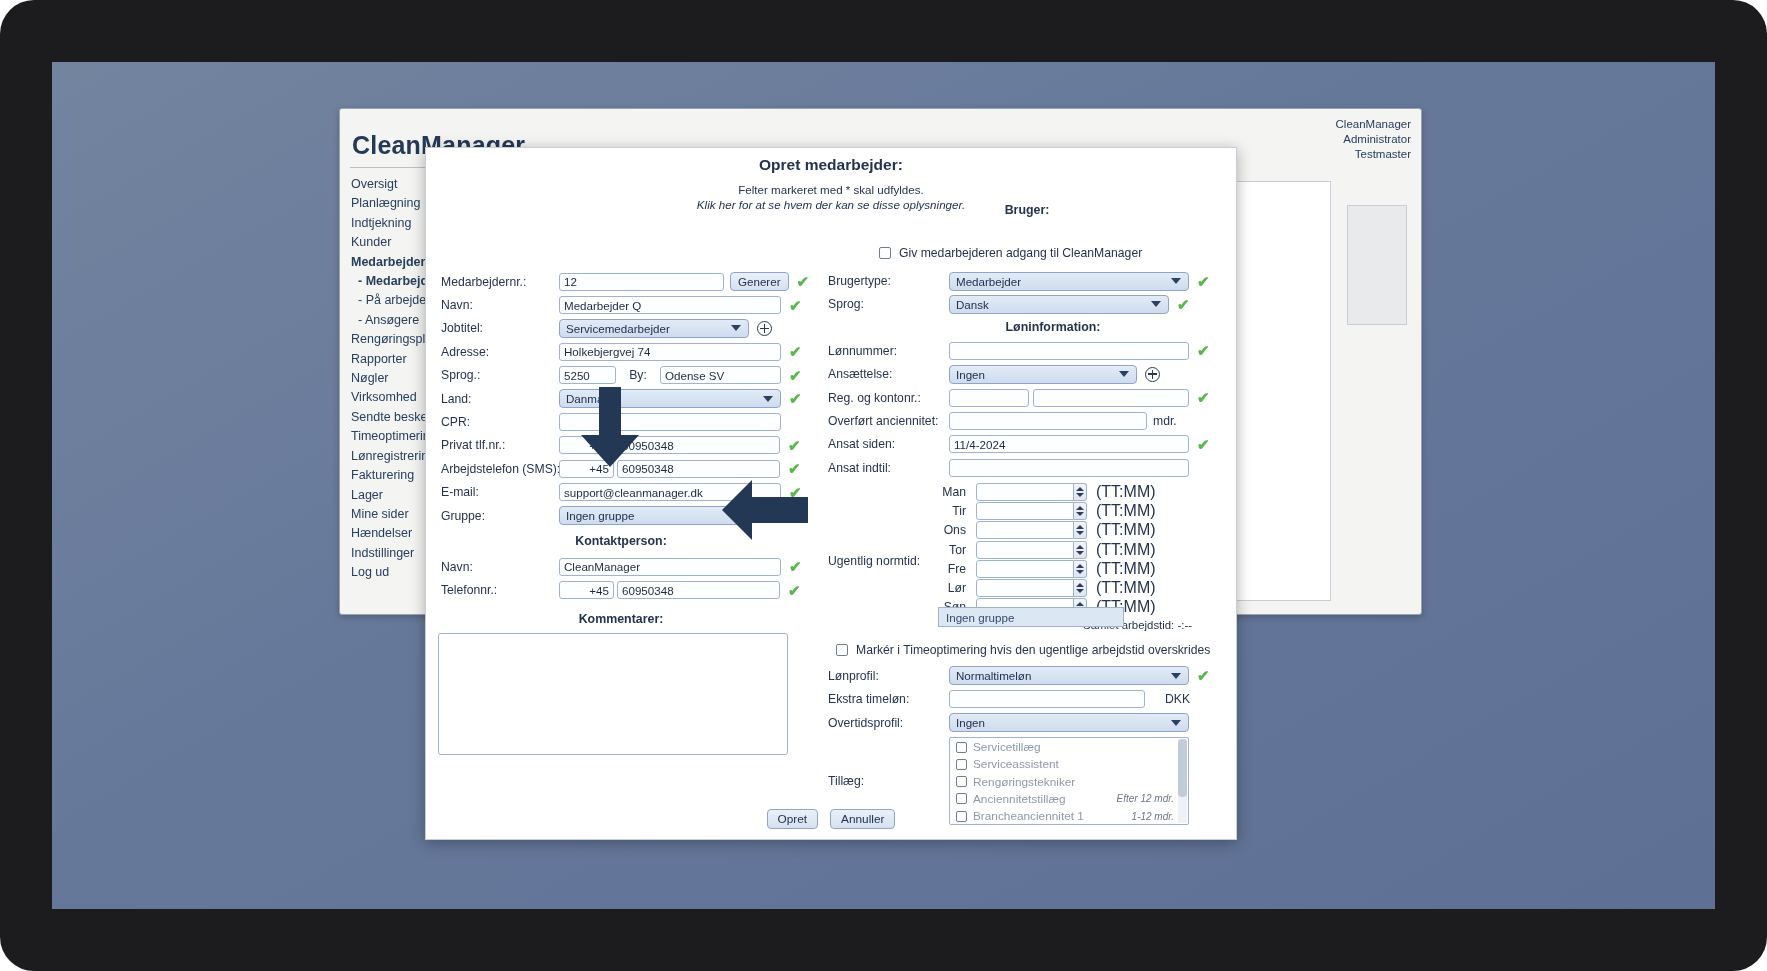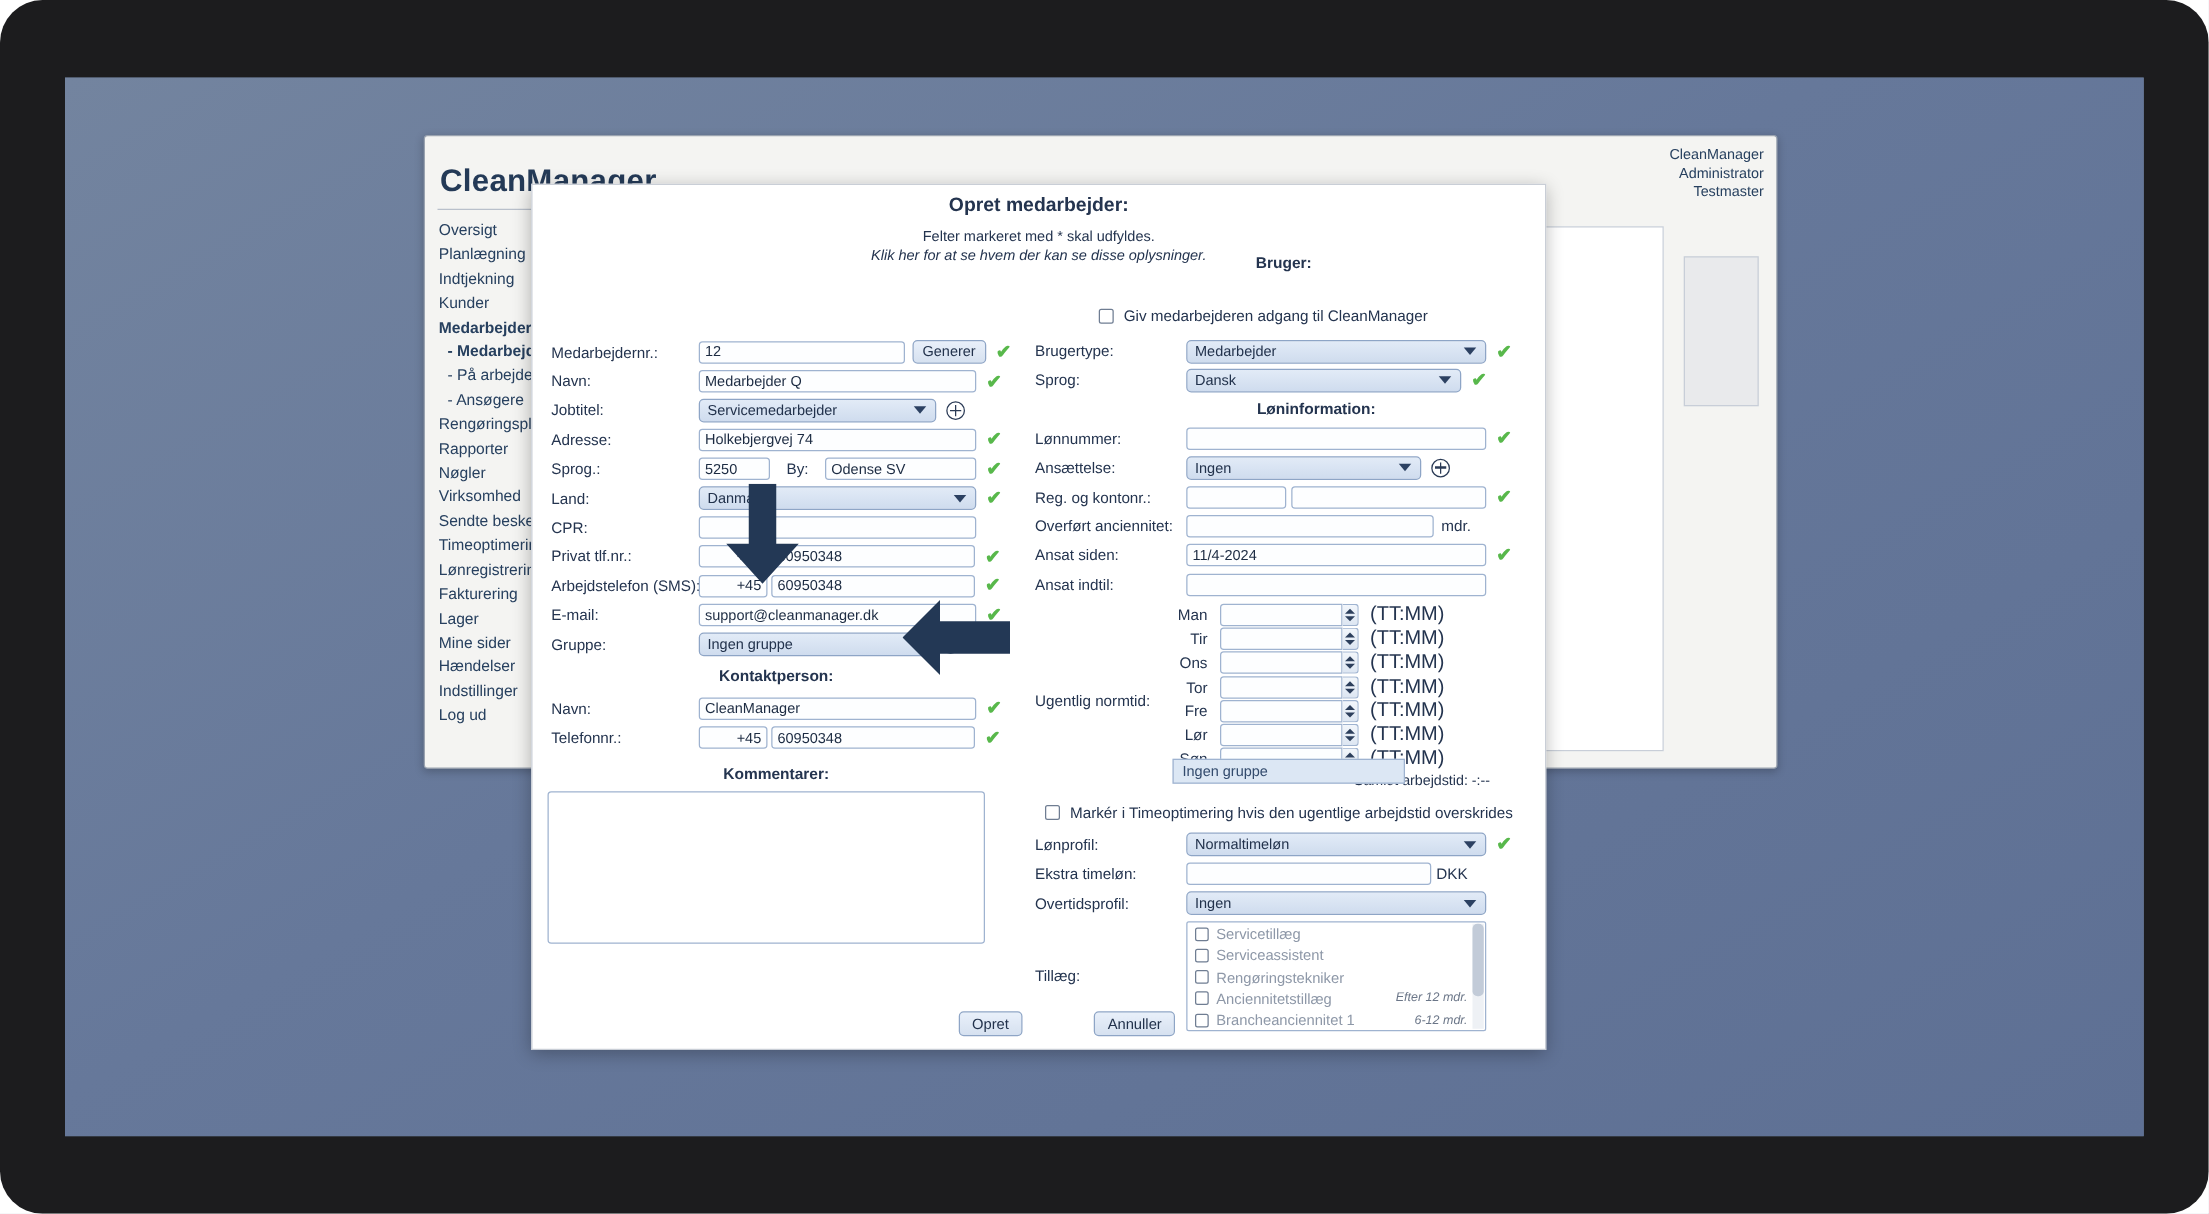"DKK" span.lbl { margin-left: 4px -> 20px }
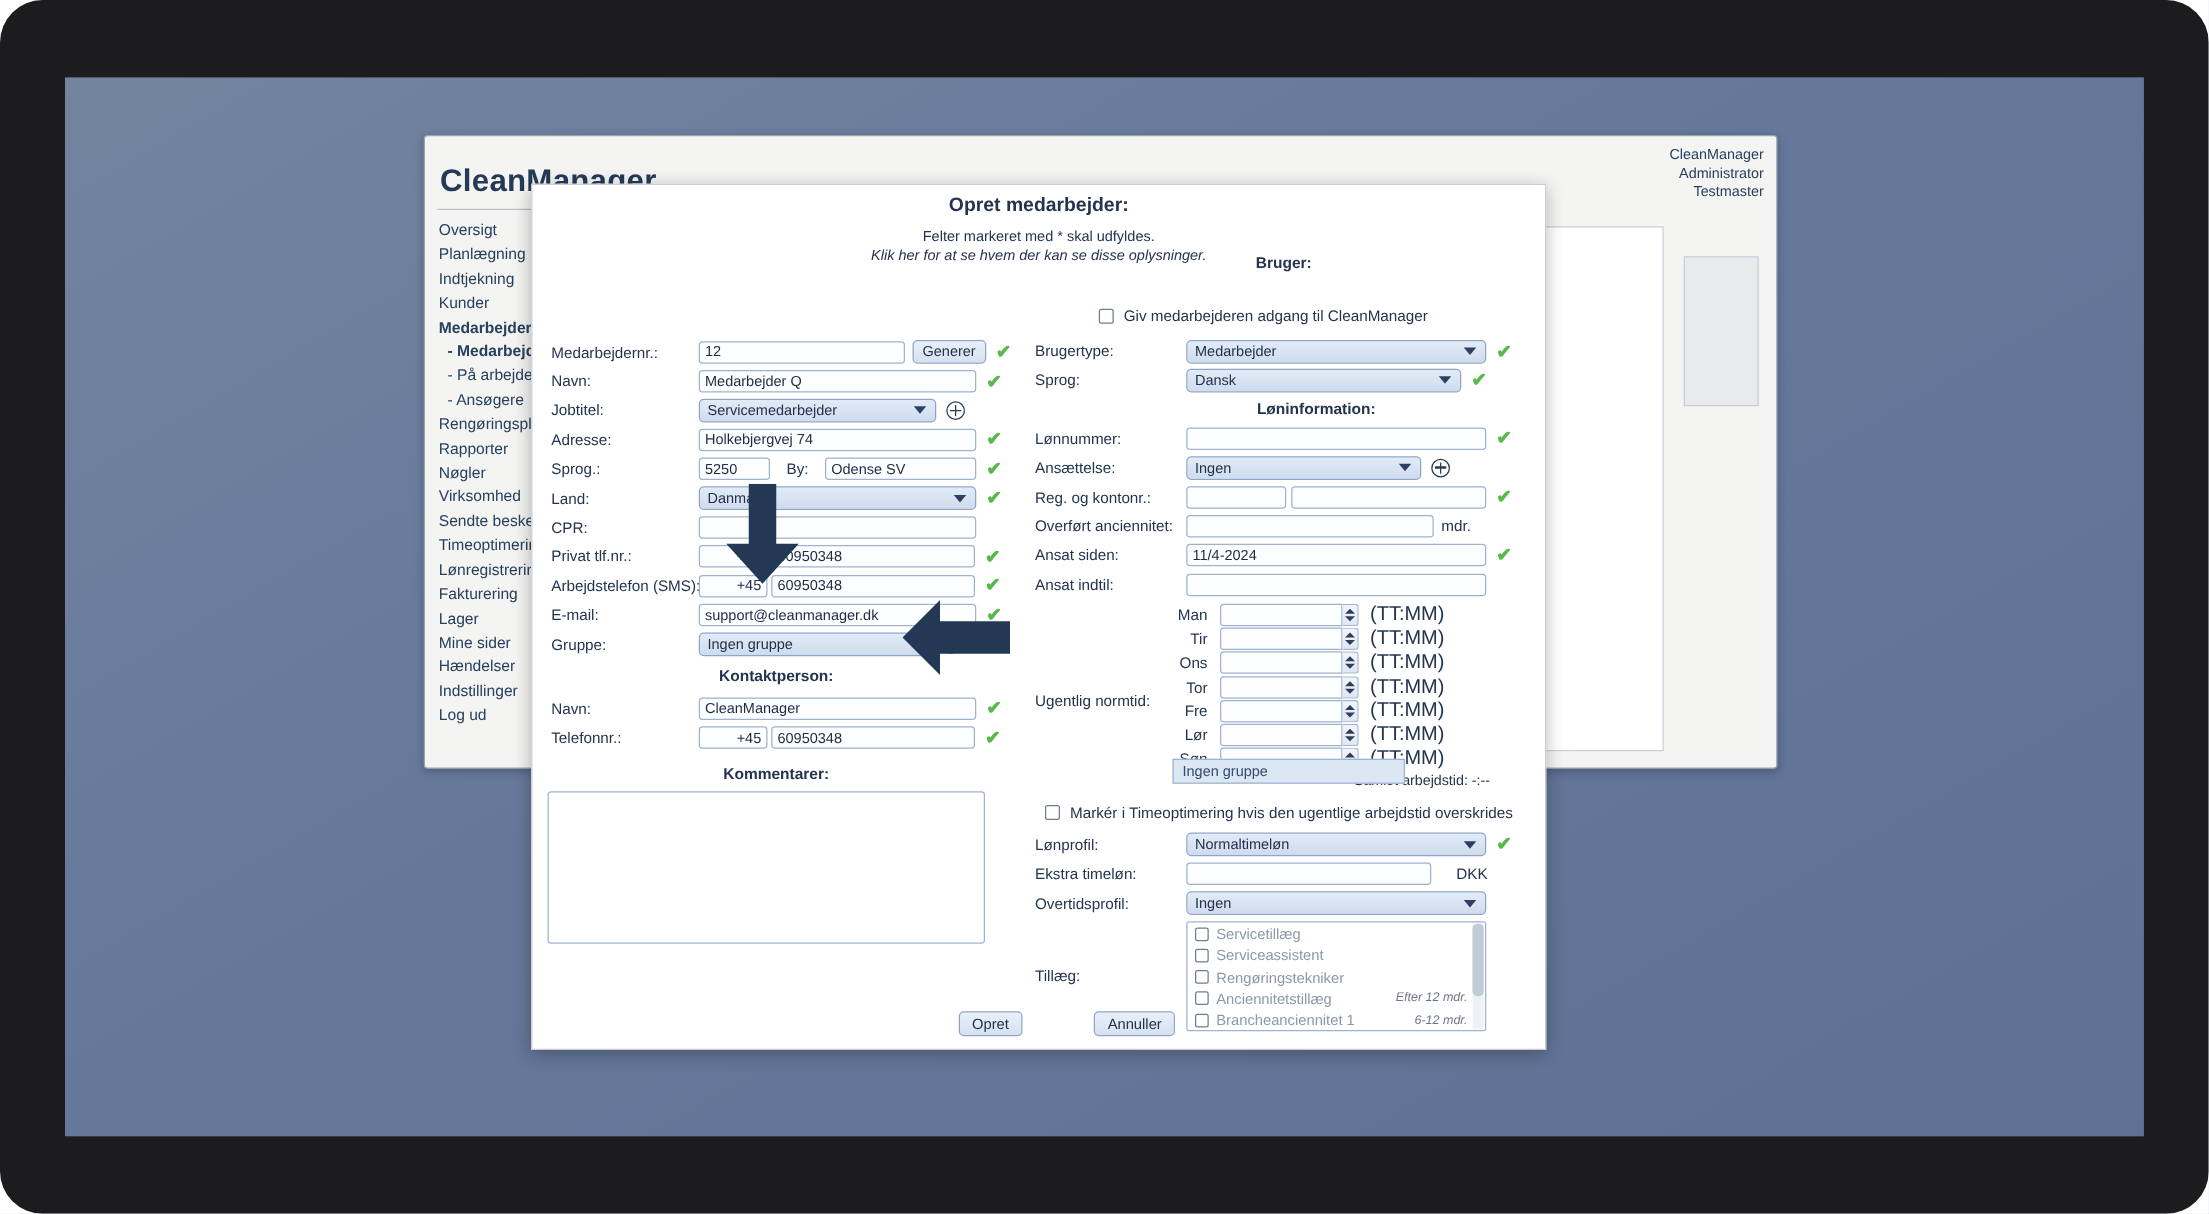"Opret" .footer .btn-sm { margin-left: 45px -> none }
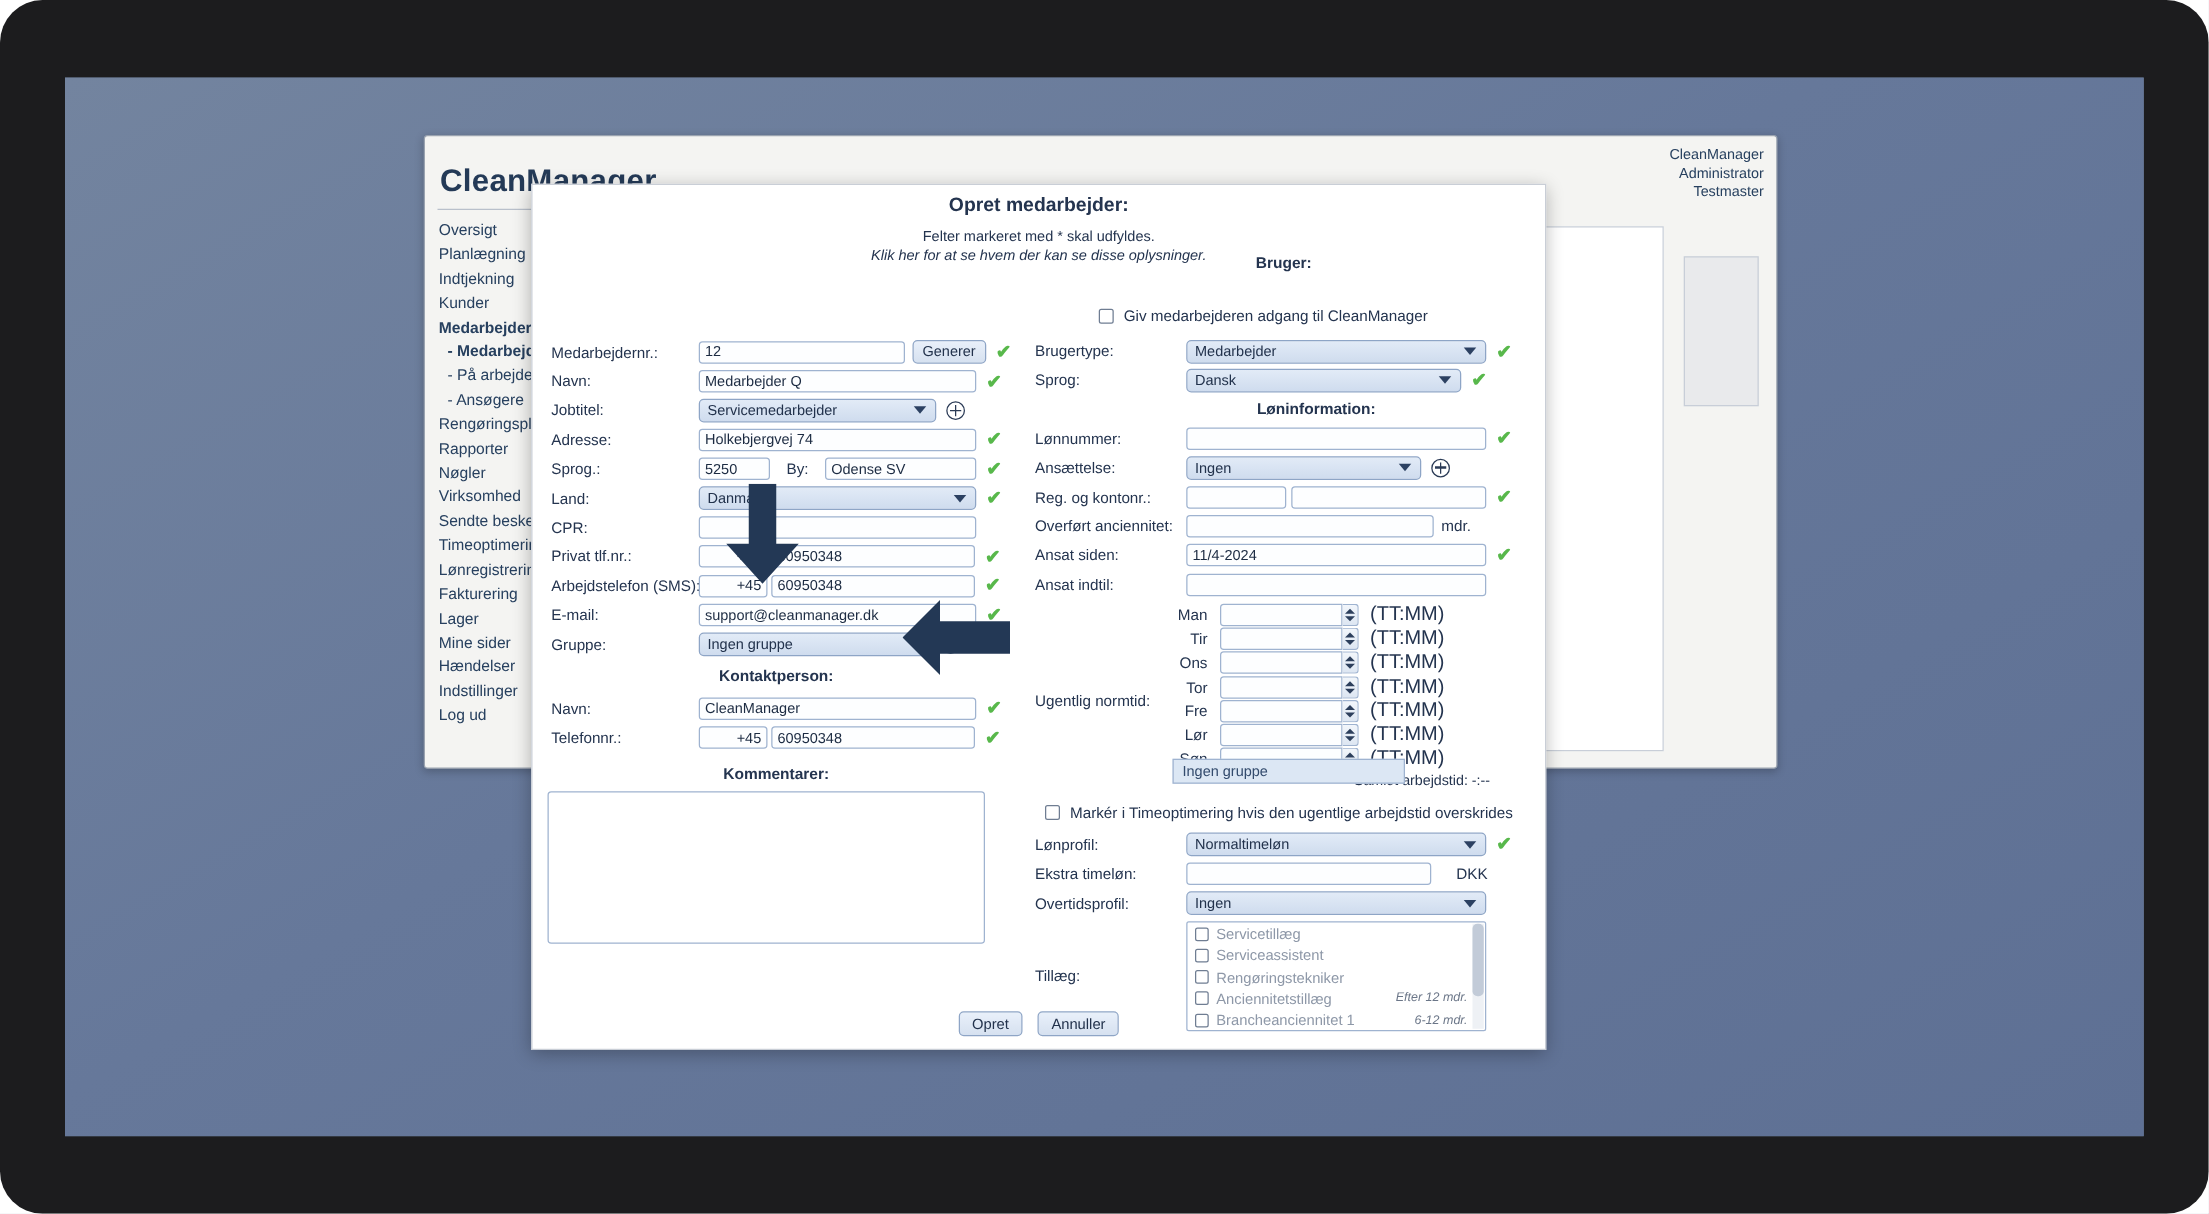"6-12 mdr." span.note { text: 6-12 -> 1-12 }
